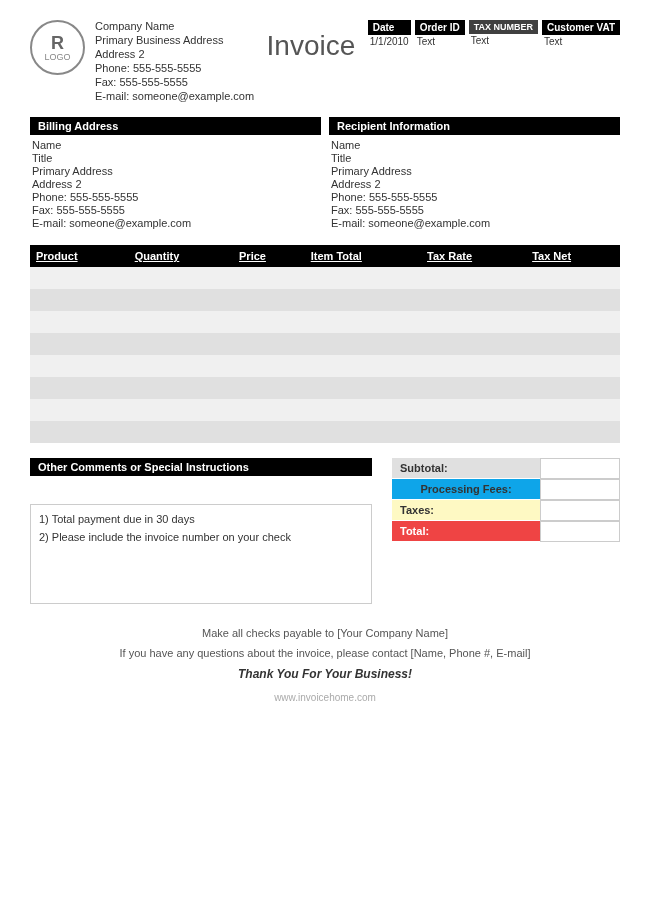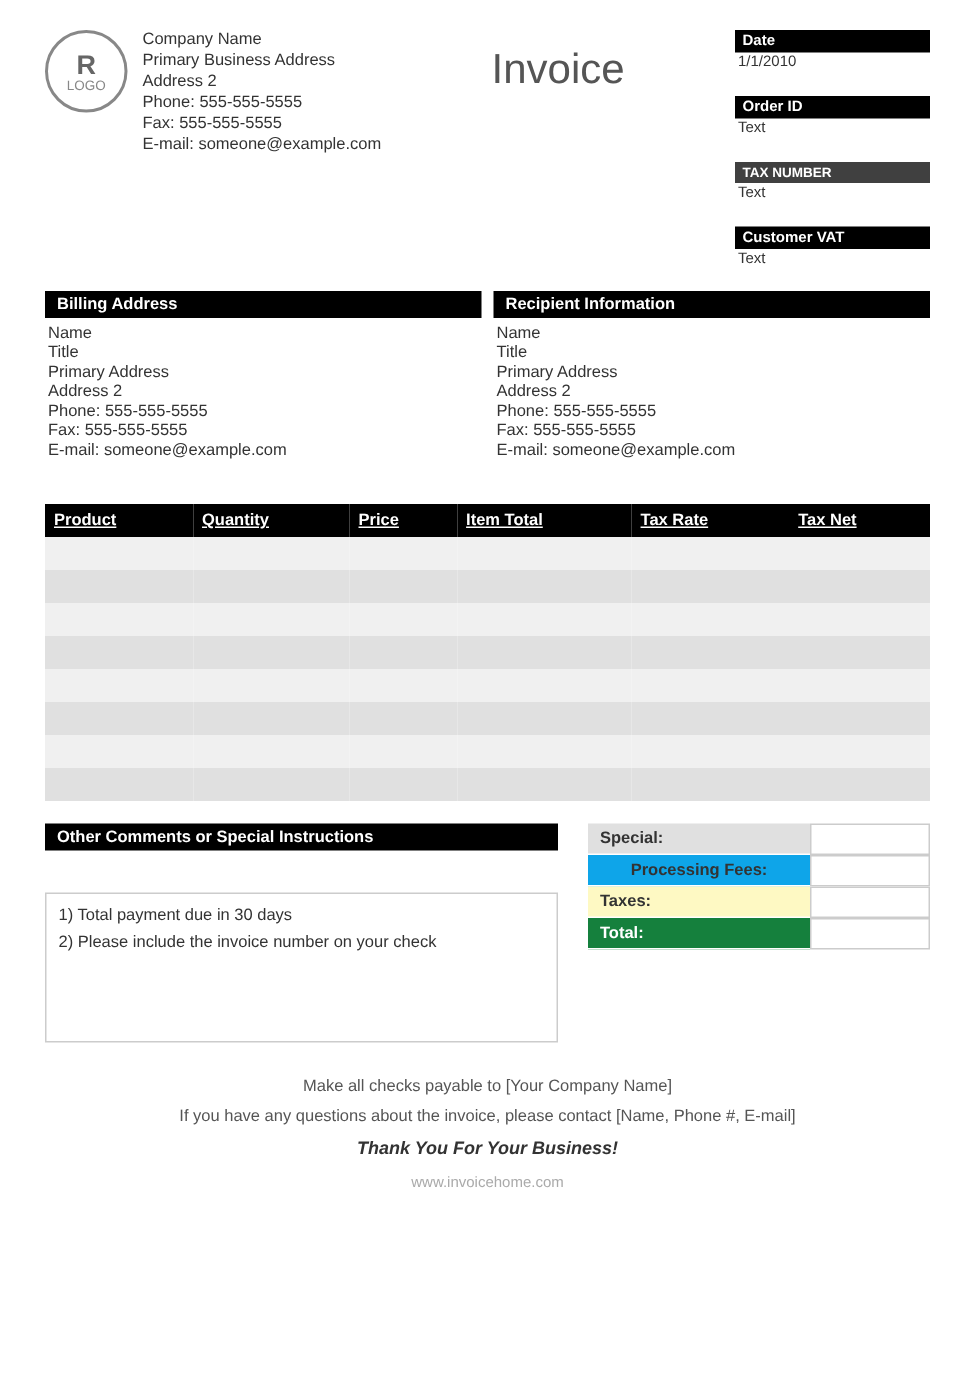"Date" .meta-info { flex-direction: column -> row; gap: 16px -> 4px }
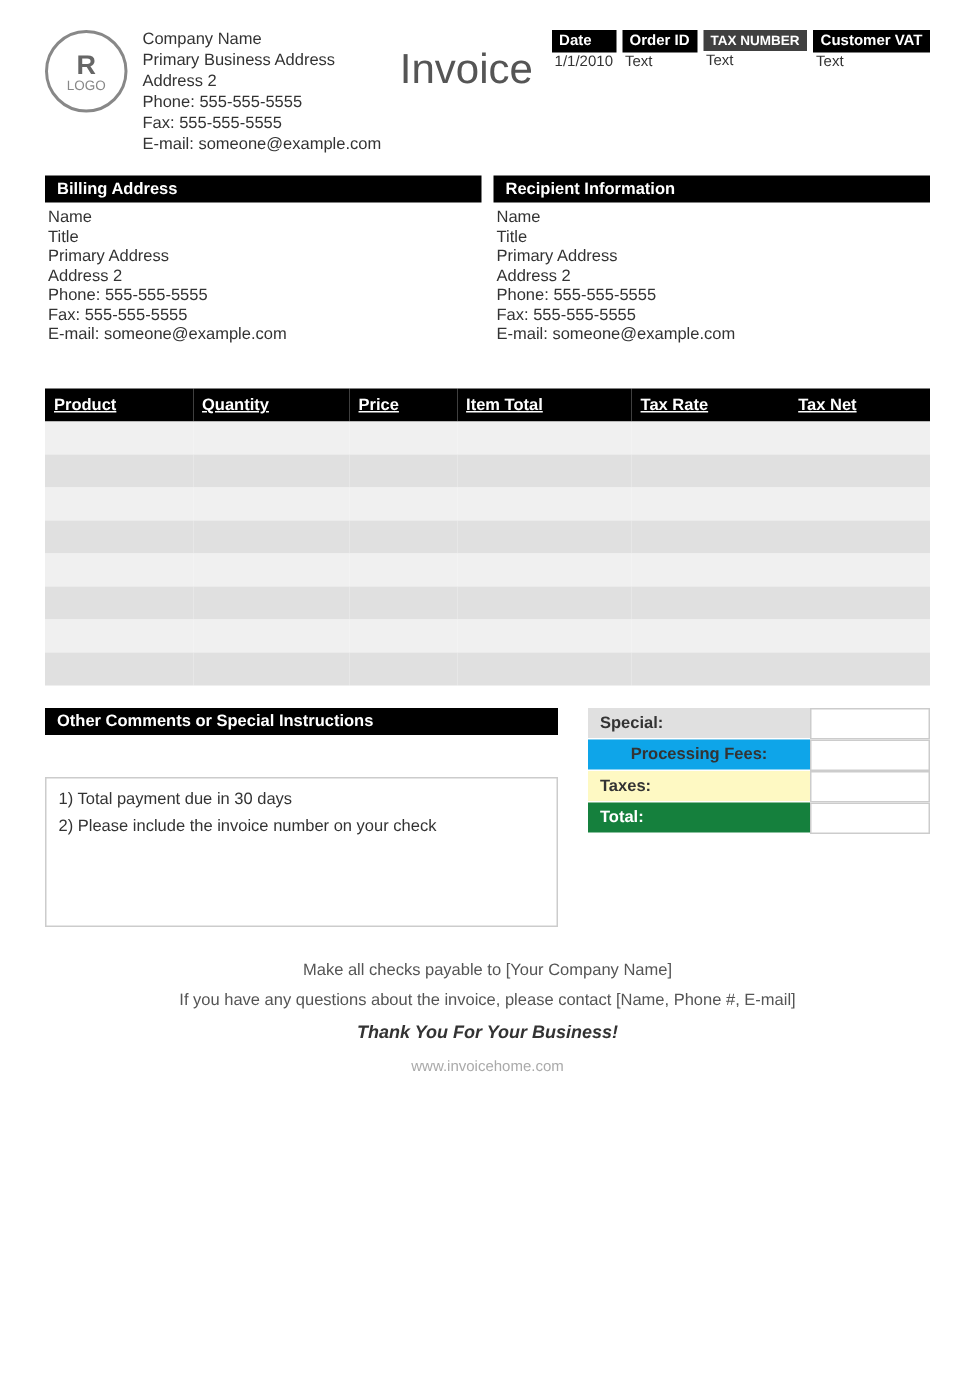"Billing Address" .address-section { margin-bottom: 30px -> 16px }
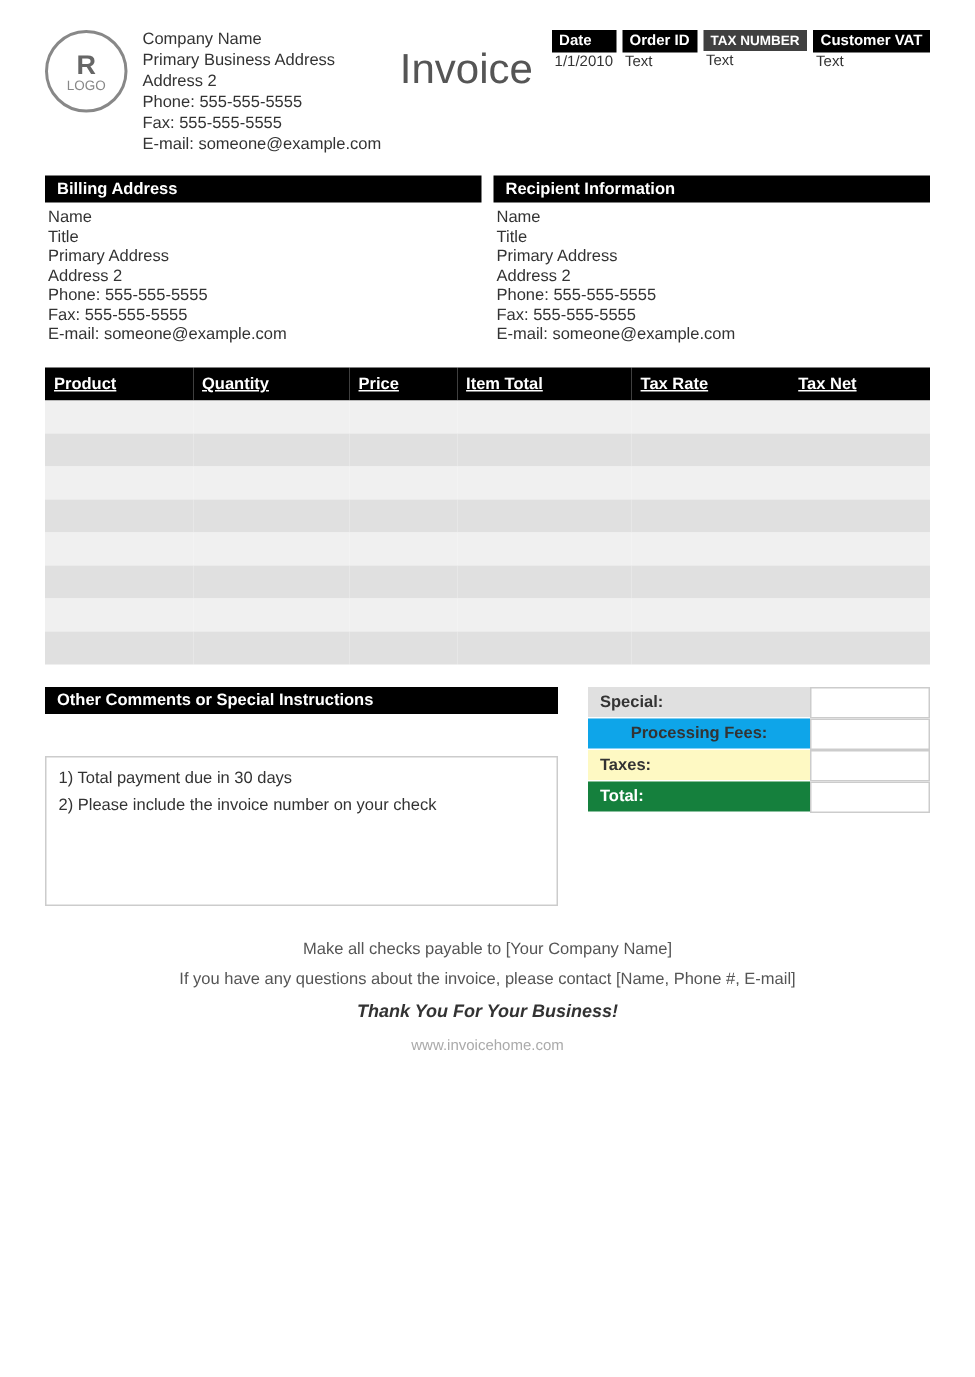"Special:" span.totals-label { text: Special -> Subtotal }
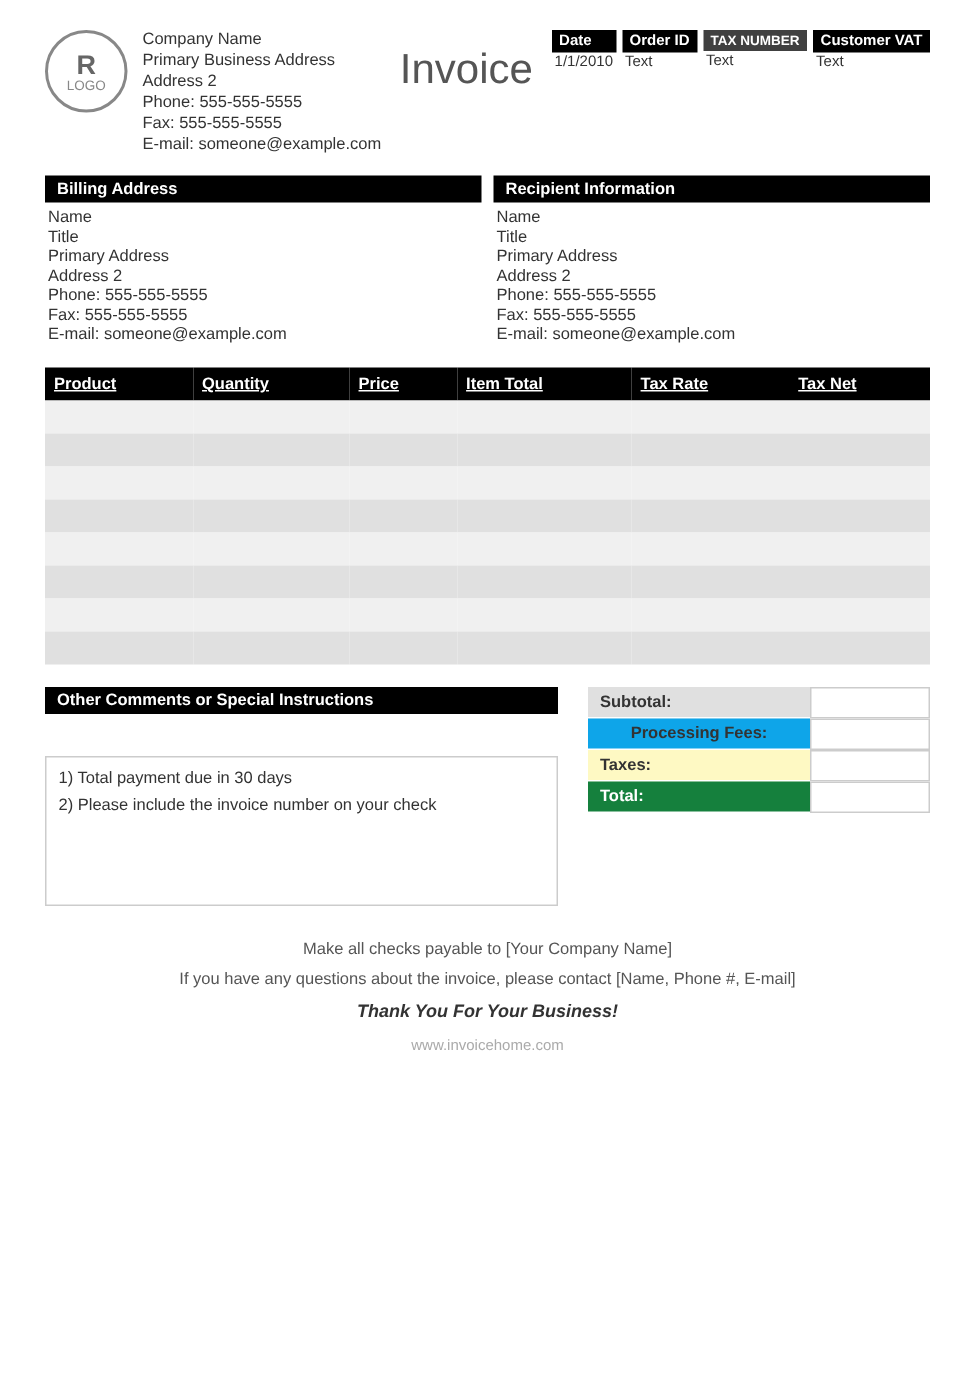"Total:" .totals-row.total-row .totals-label { background: #15803d -> #ef4444 }
